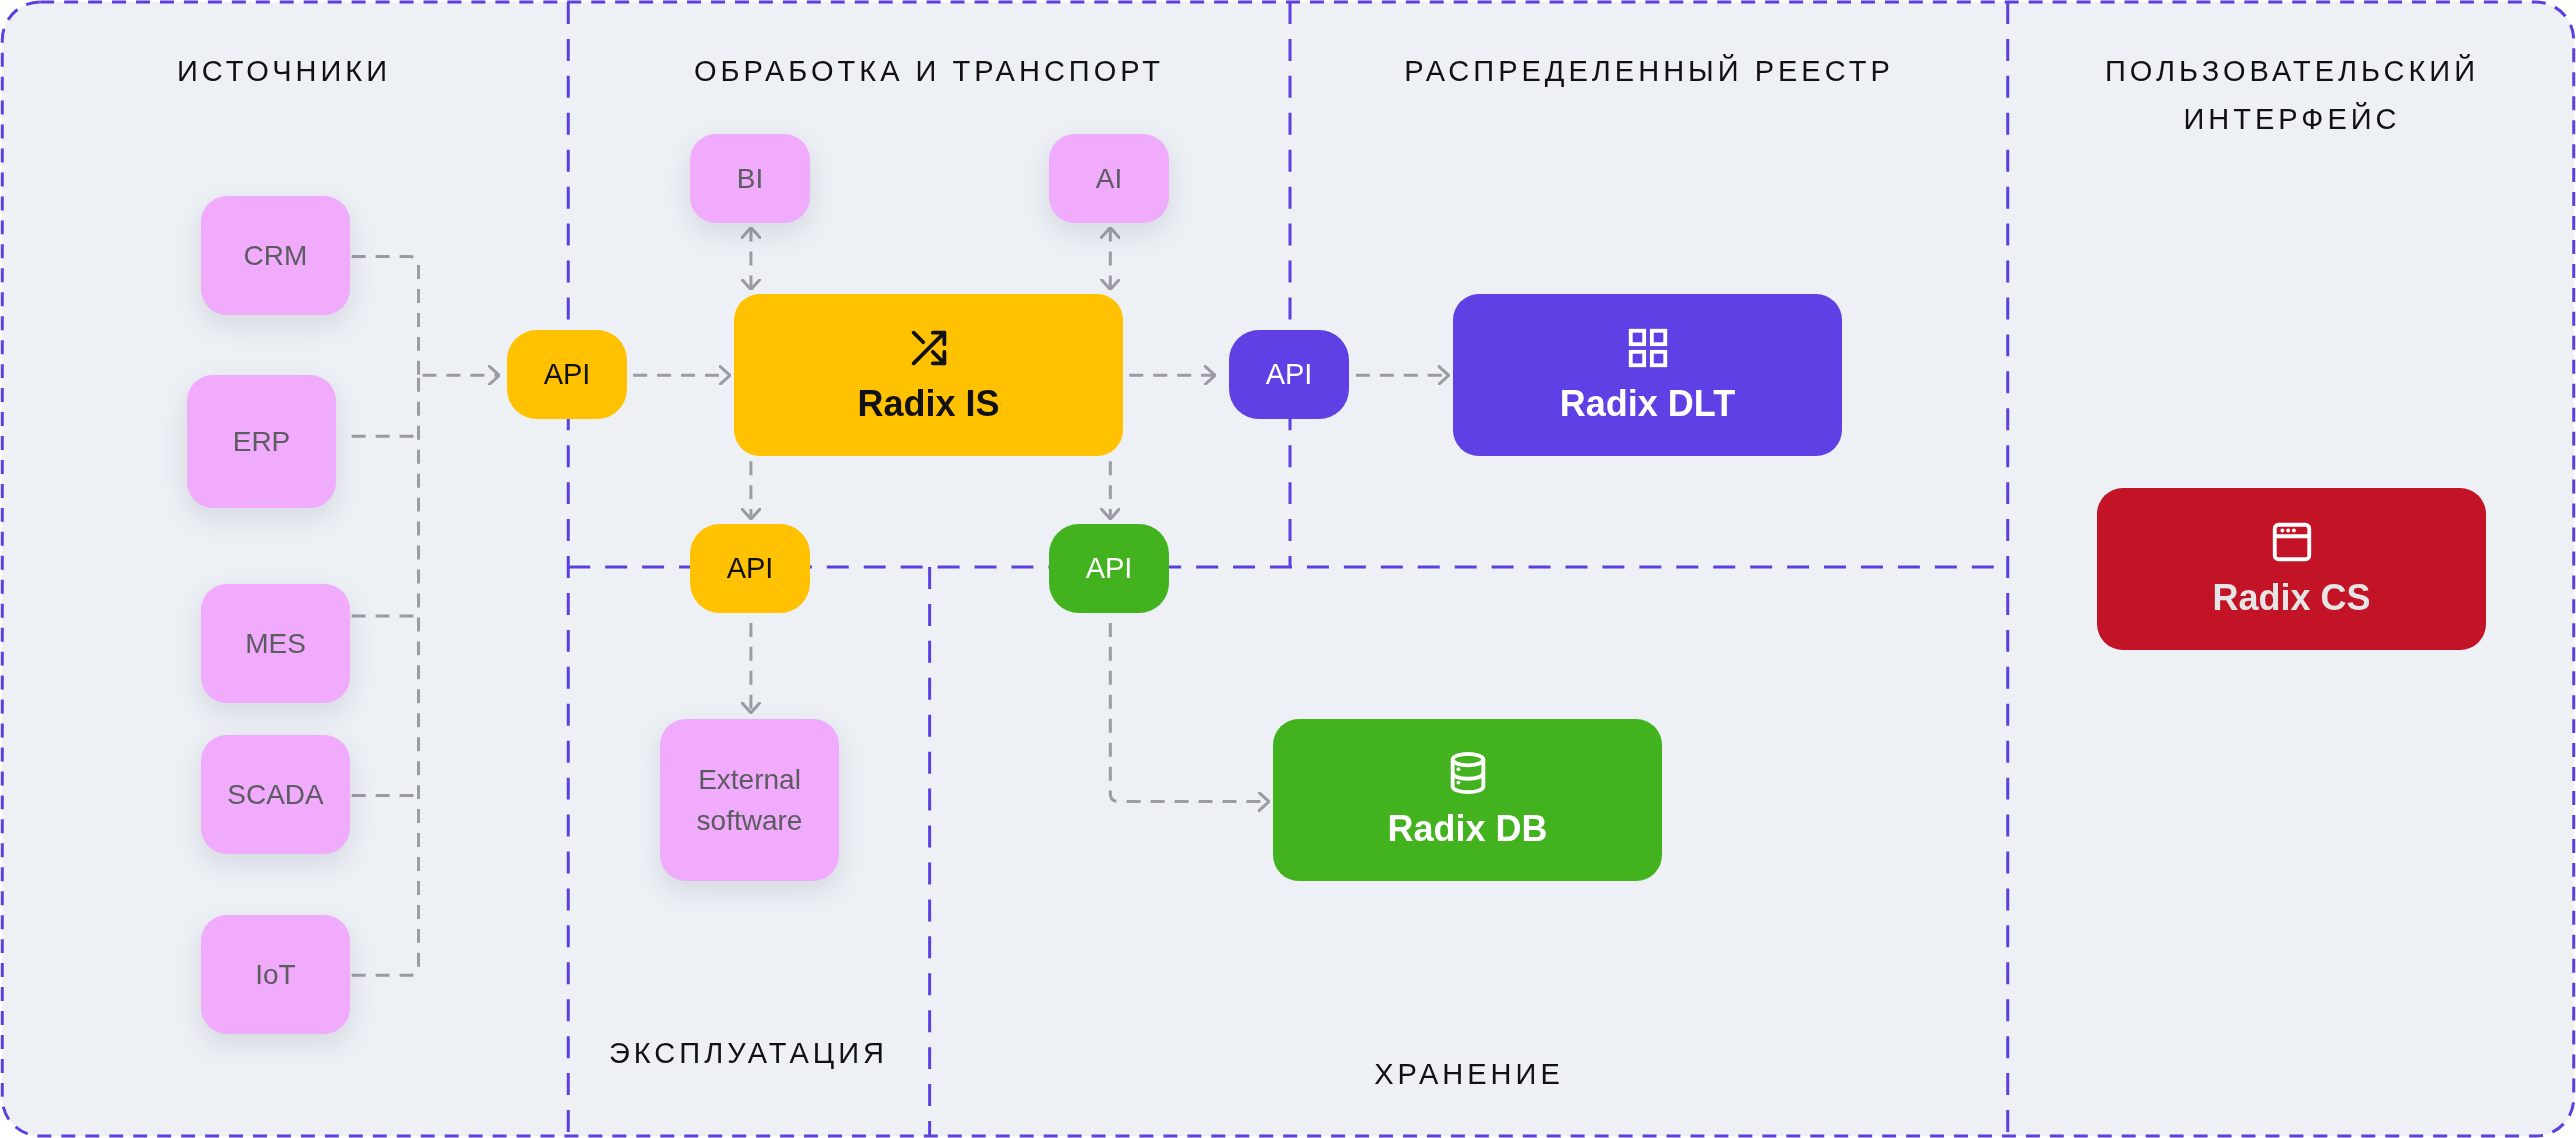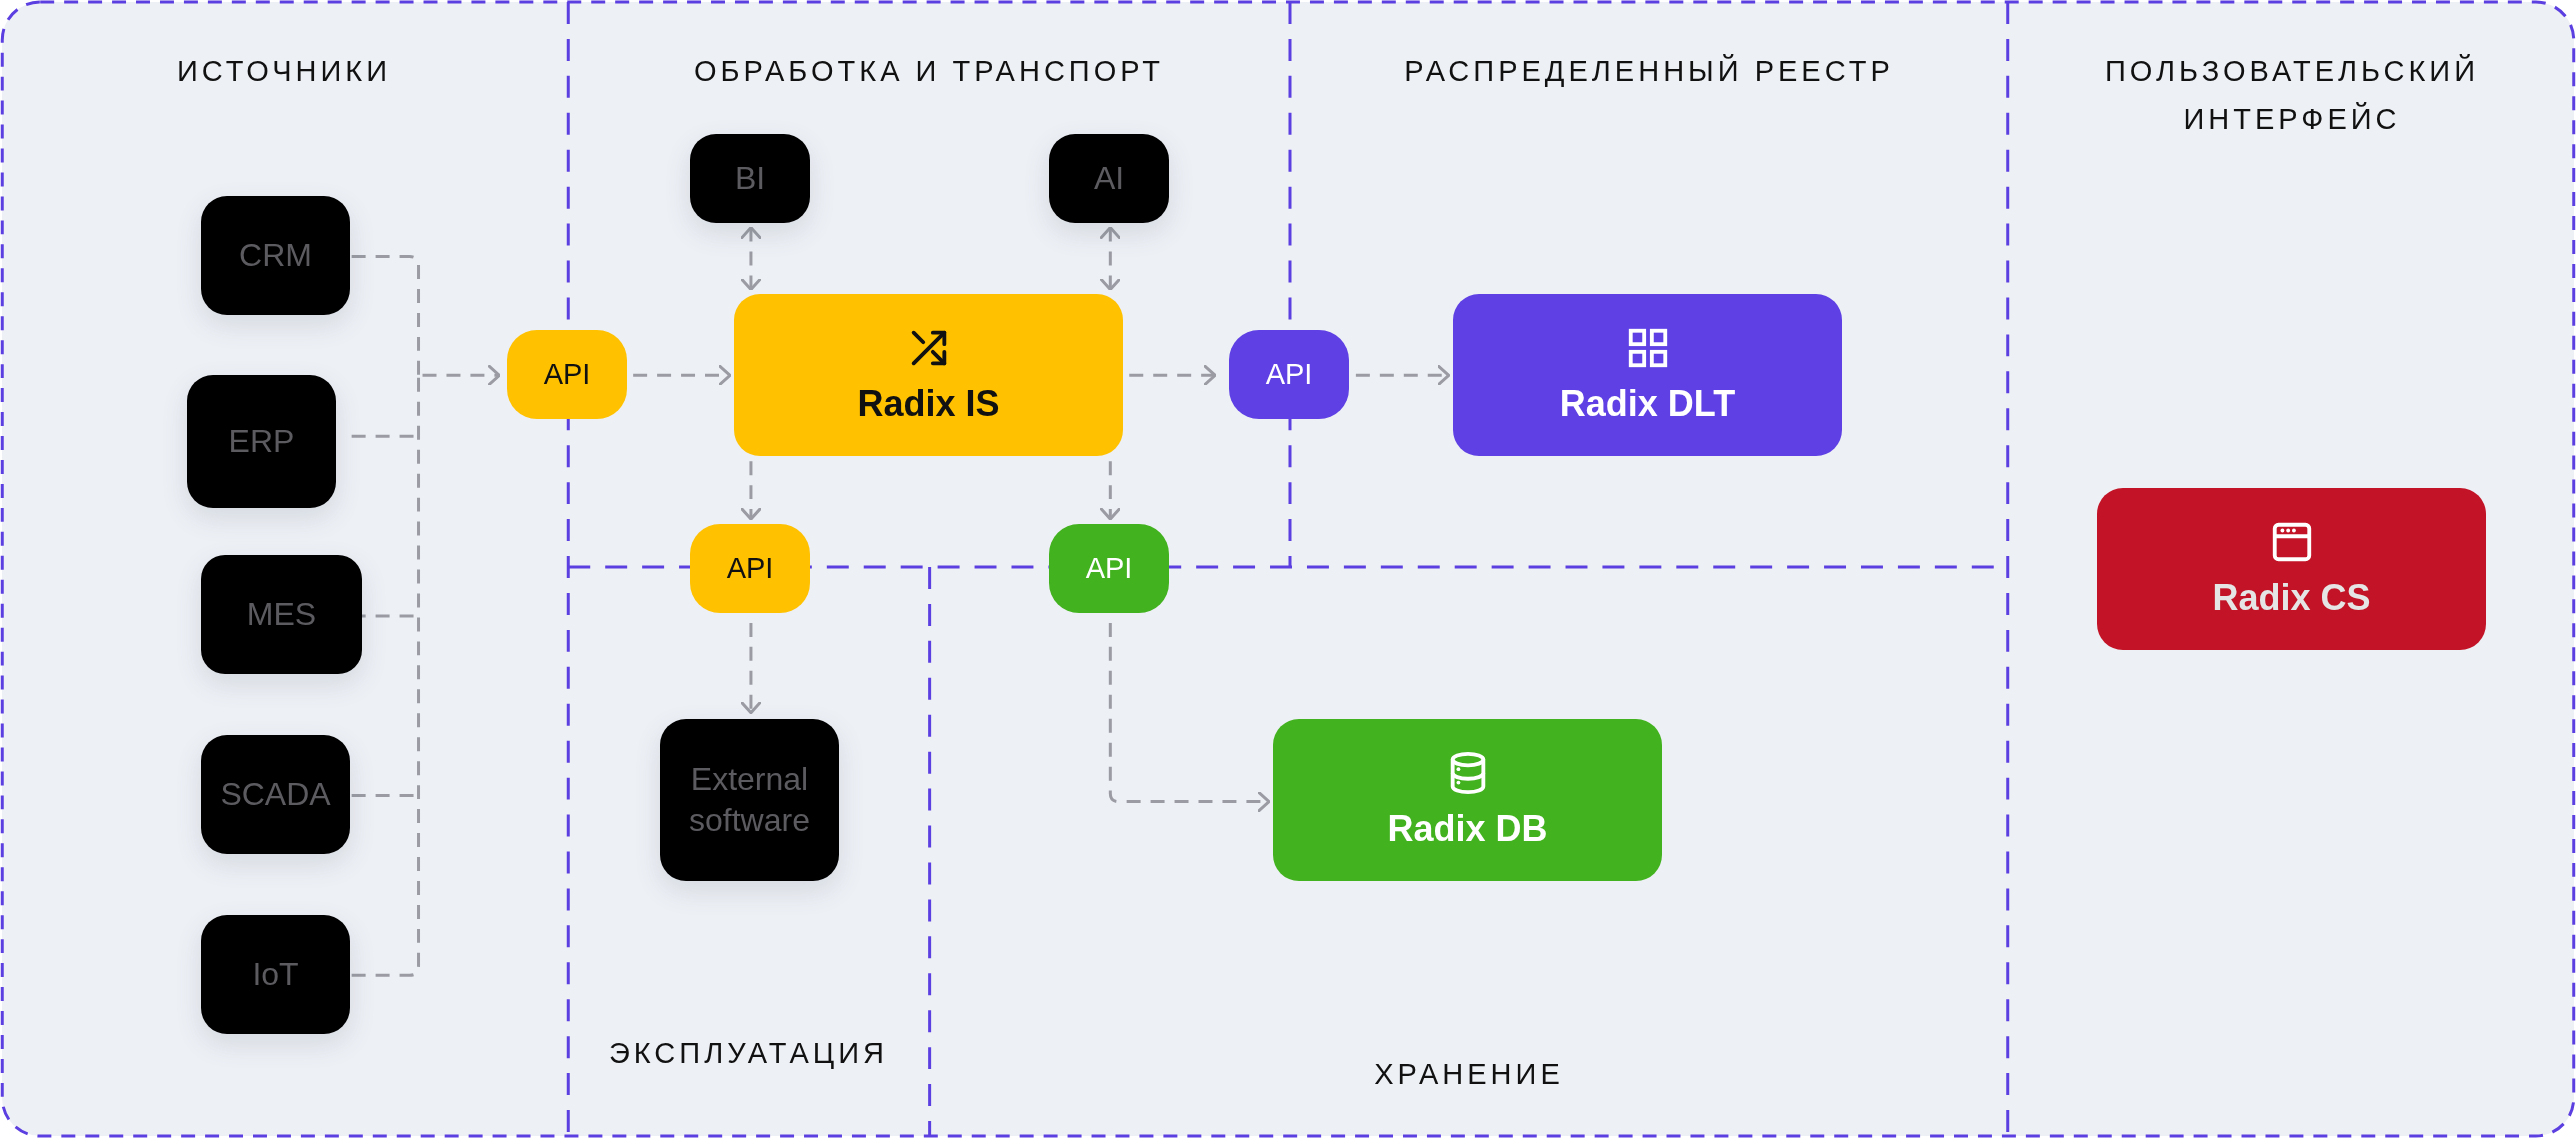"BI" .src { background: #000000 -> #f0abfc; font-size: 32px -> 28px }
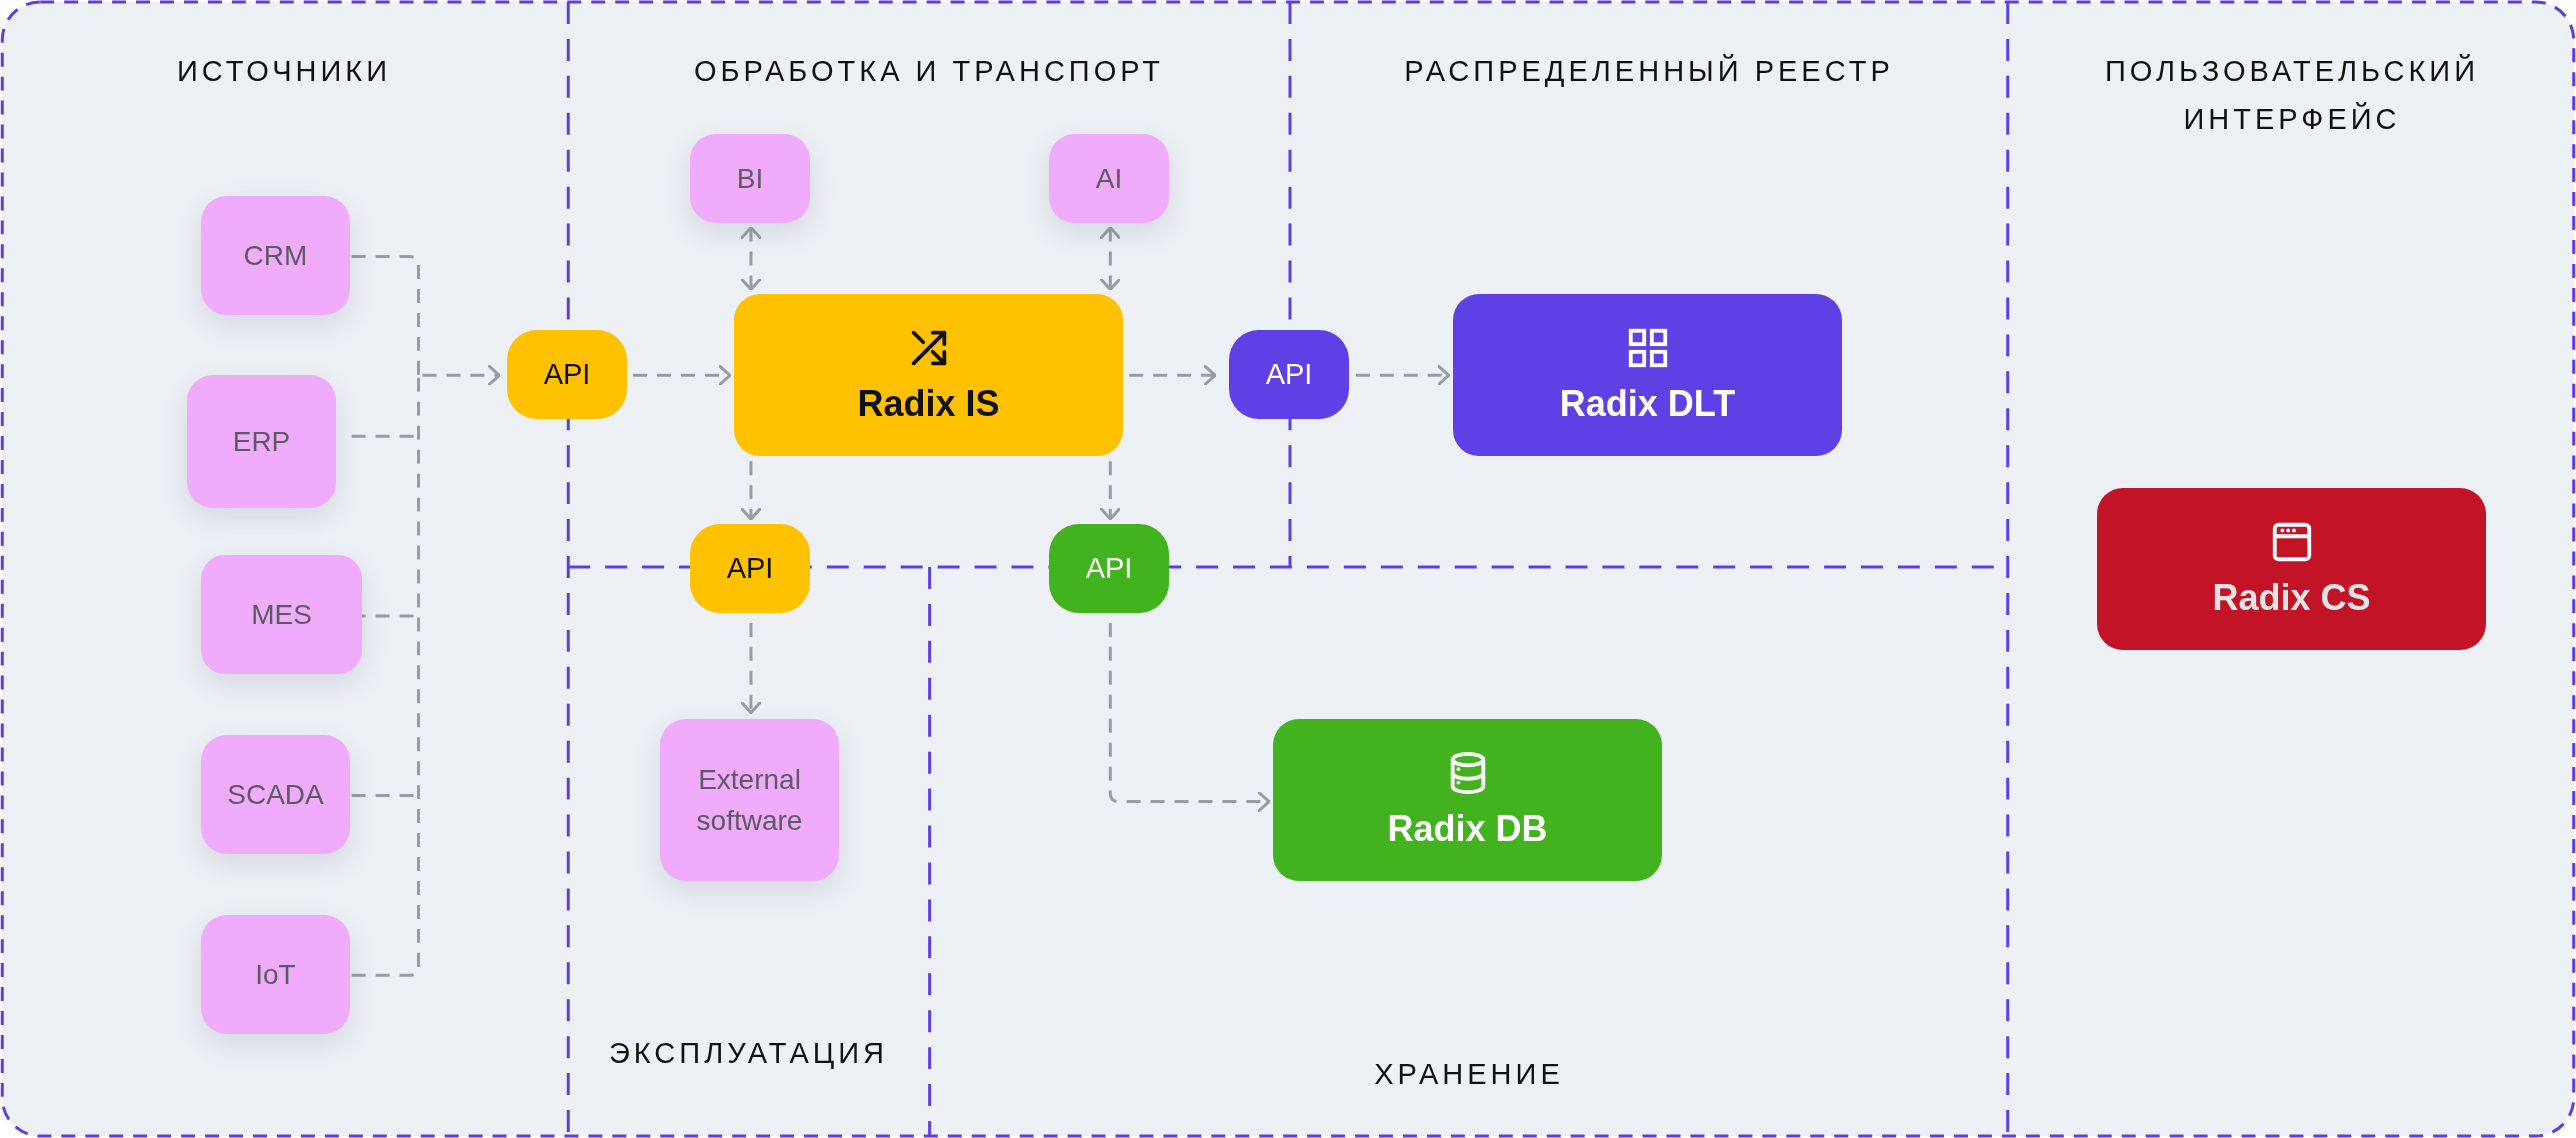"MES" div.node { border-radius: 24px -> none; top: 555px -> 584px; width: 161px -> 149px }
